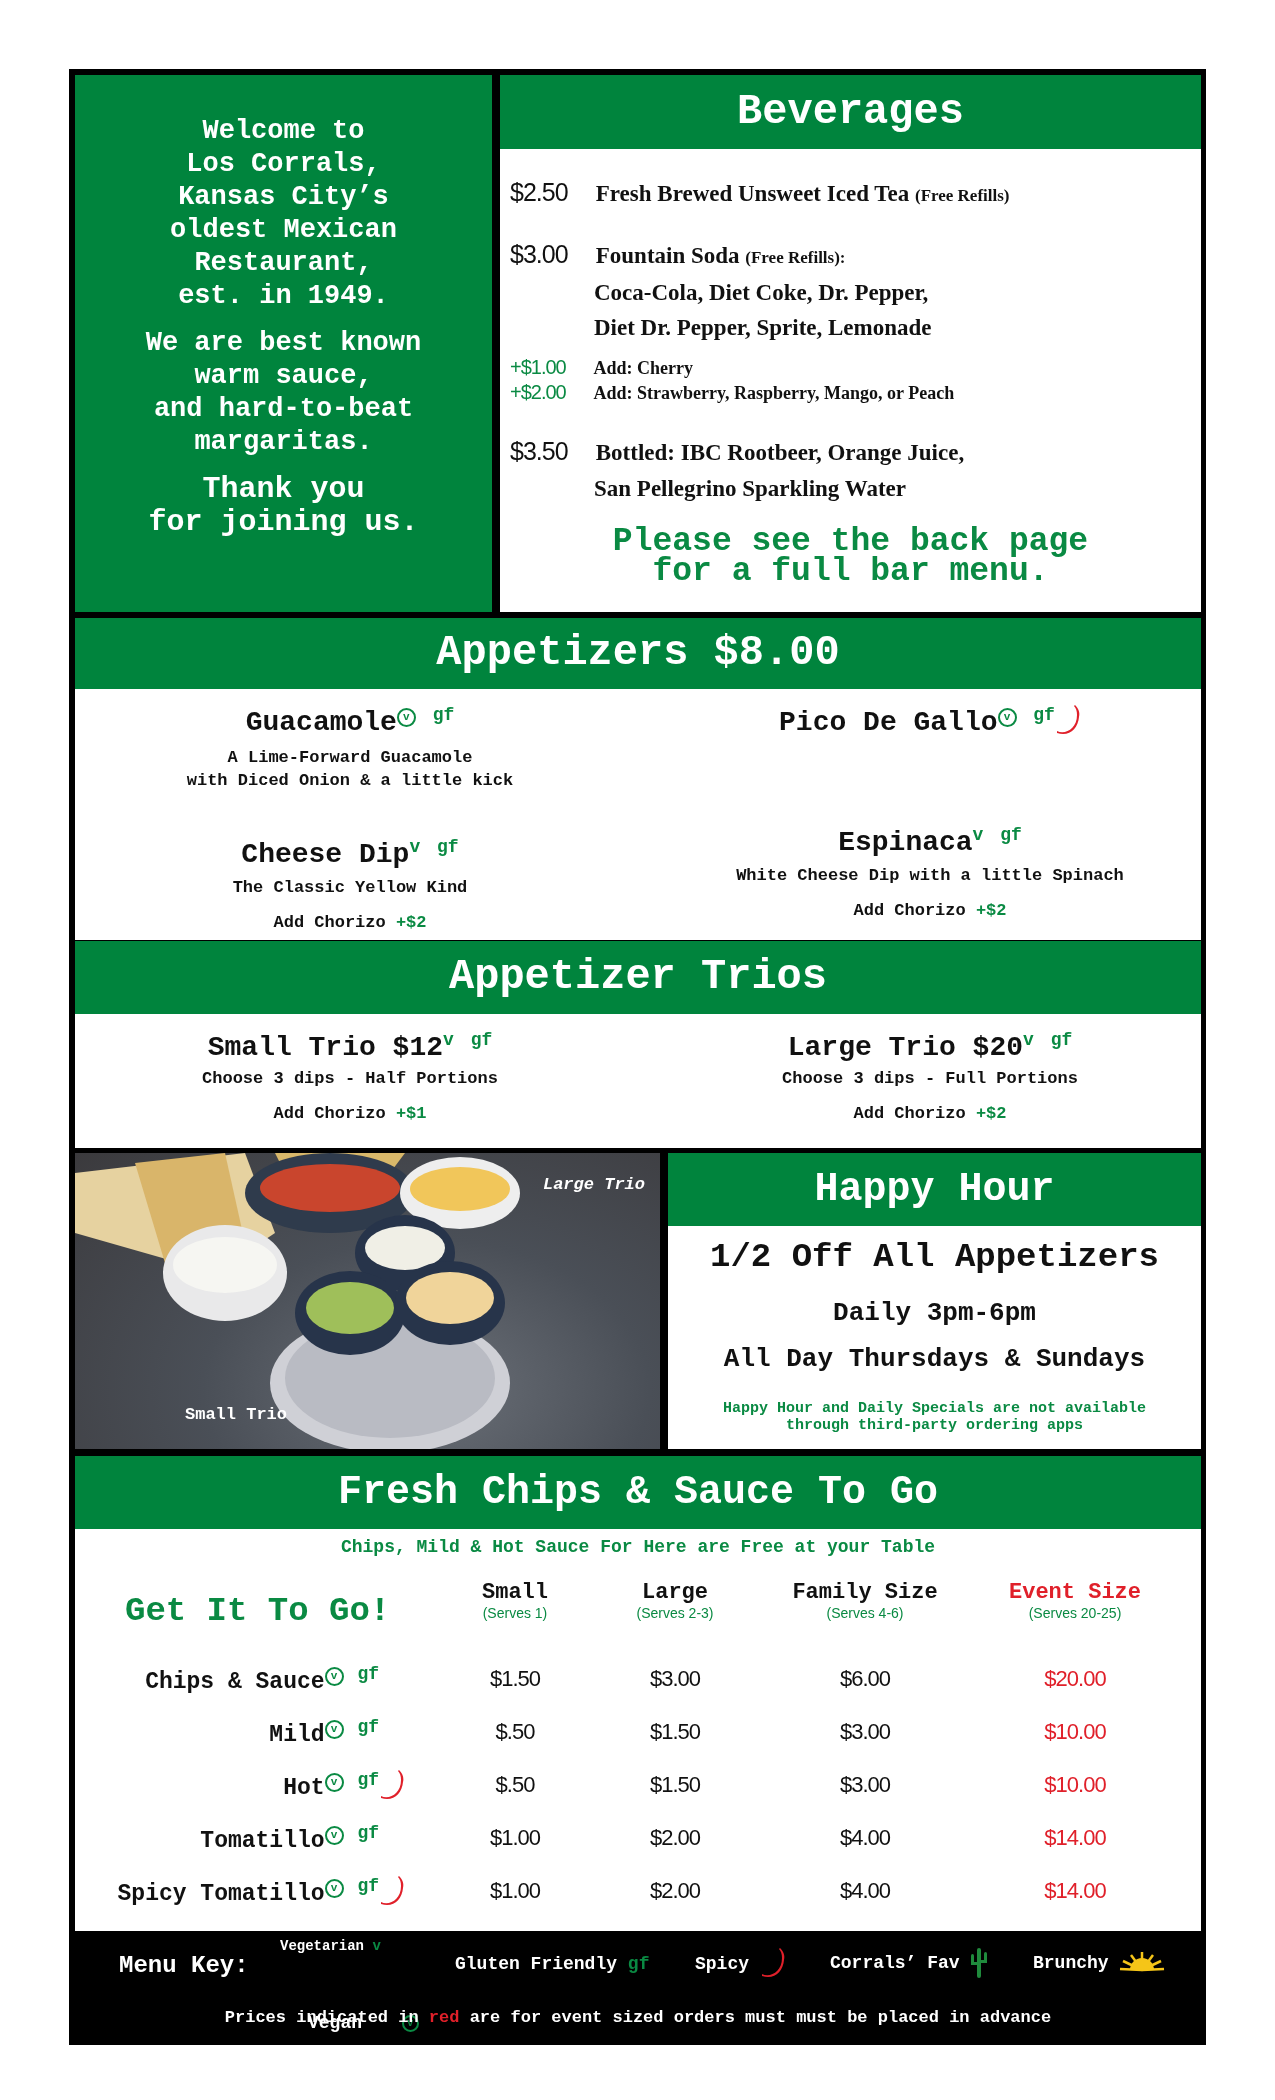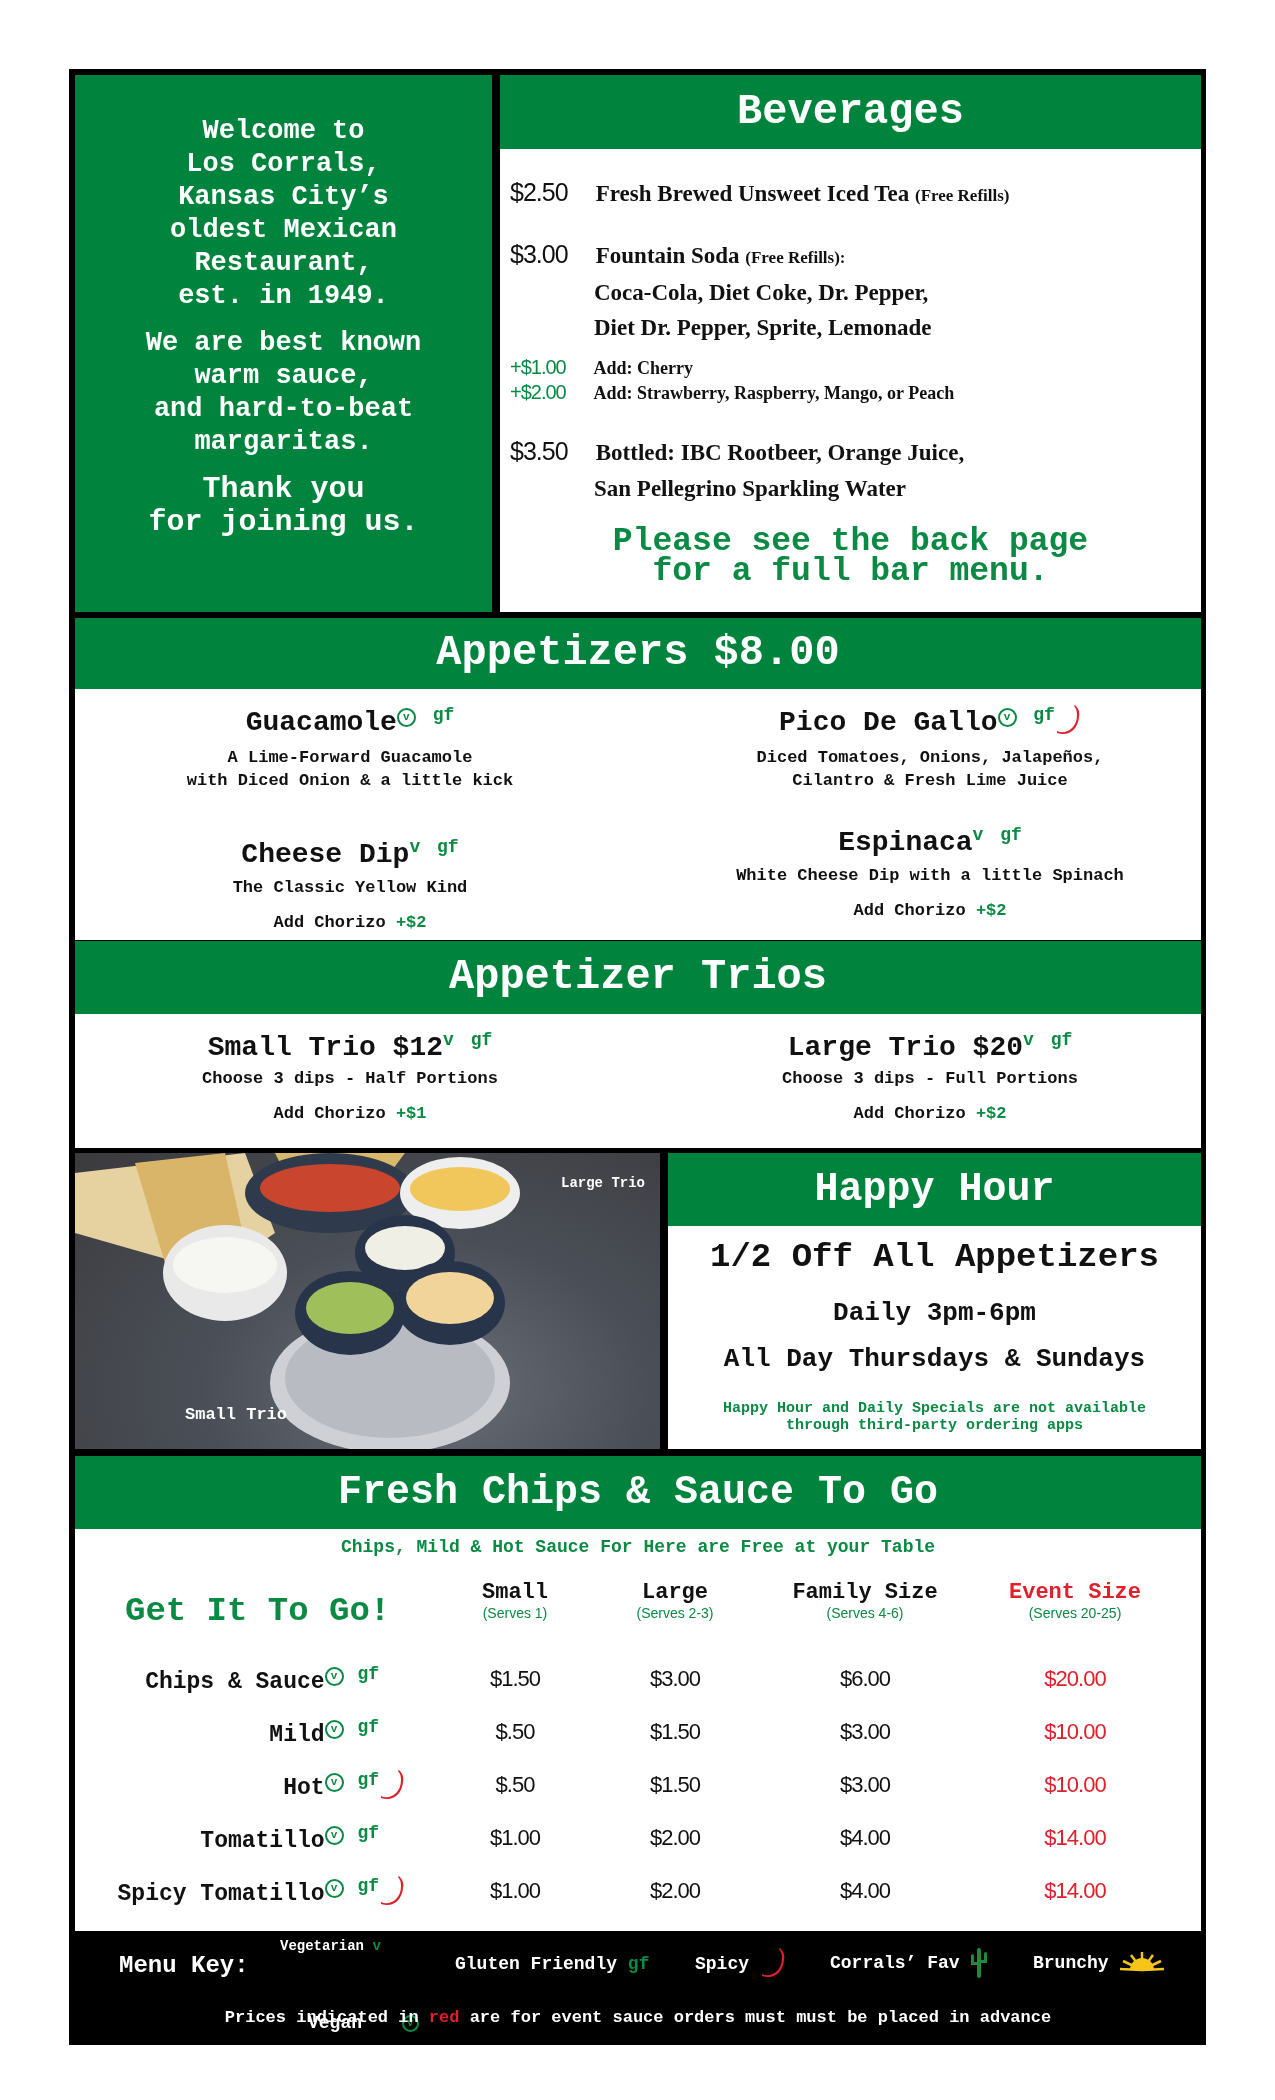"Diced Tomatoes, Onions, Jalapeños," div.desc { html: <div> <div>Diced Tomatoes, Onions, Jalapeños,</div> <div>Cilantro &amp; Fresh Lime Juice</div> </div> -> none }
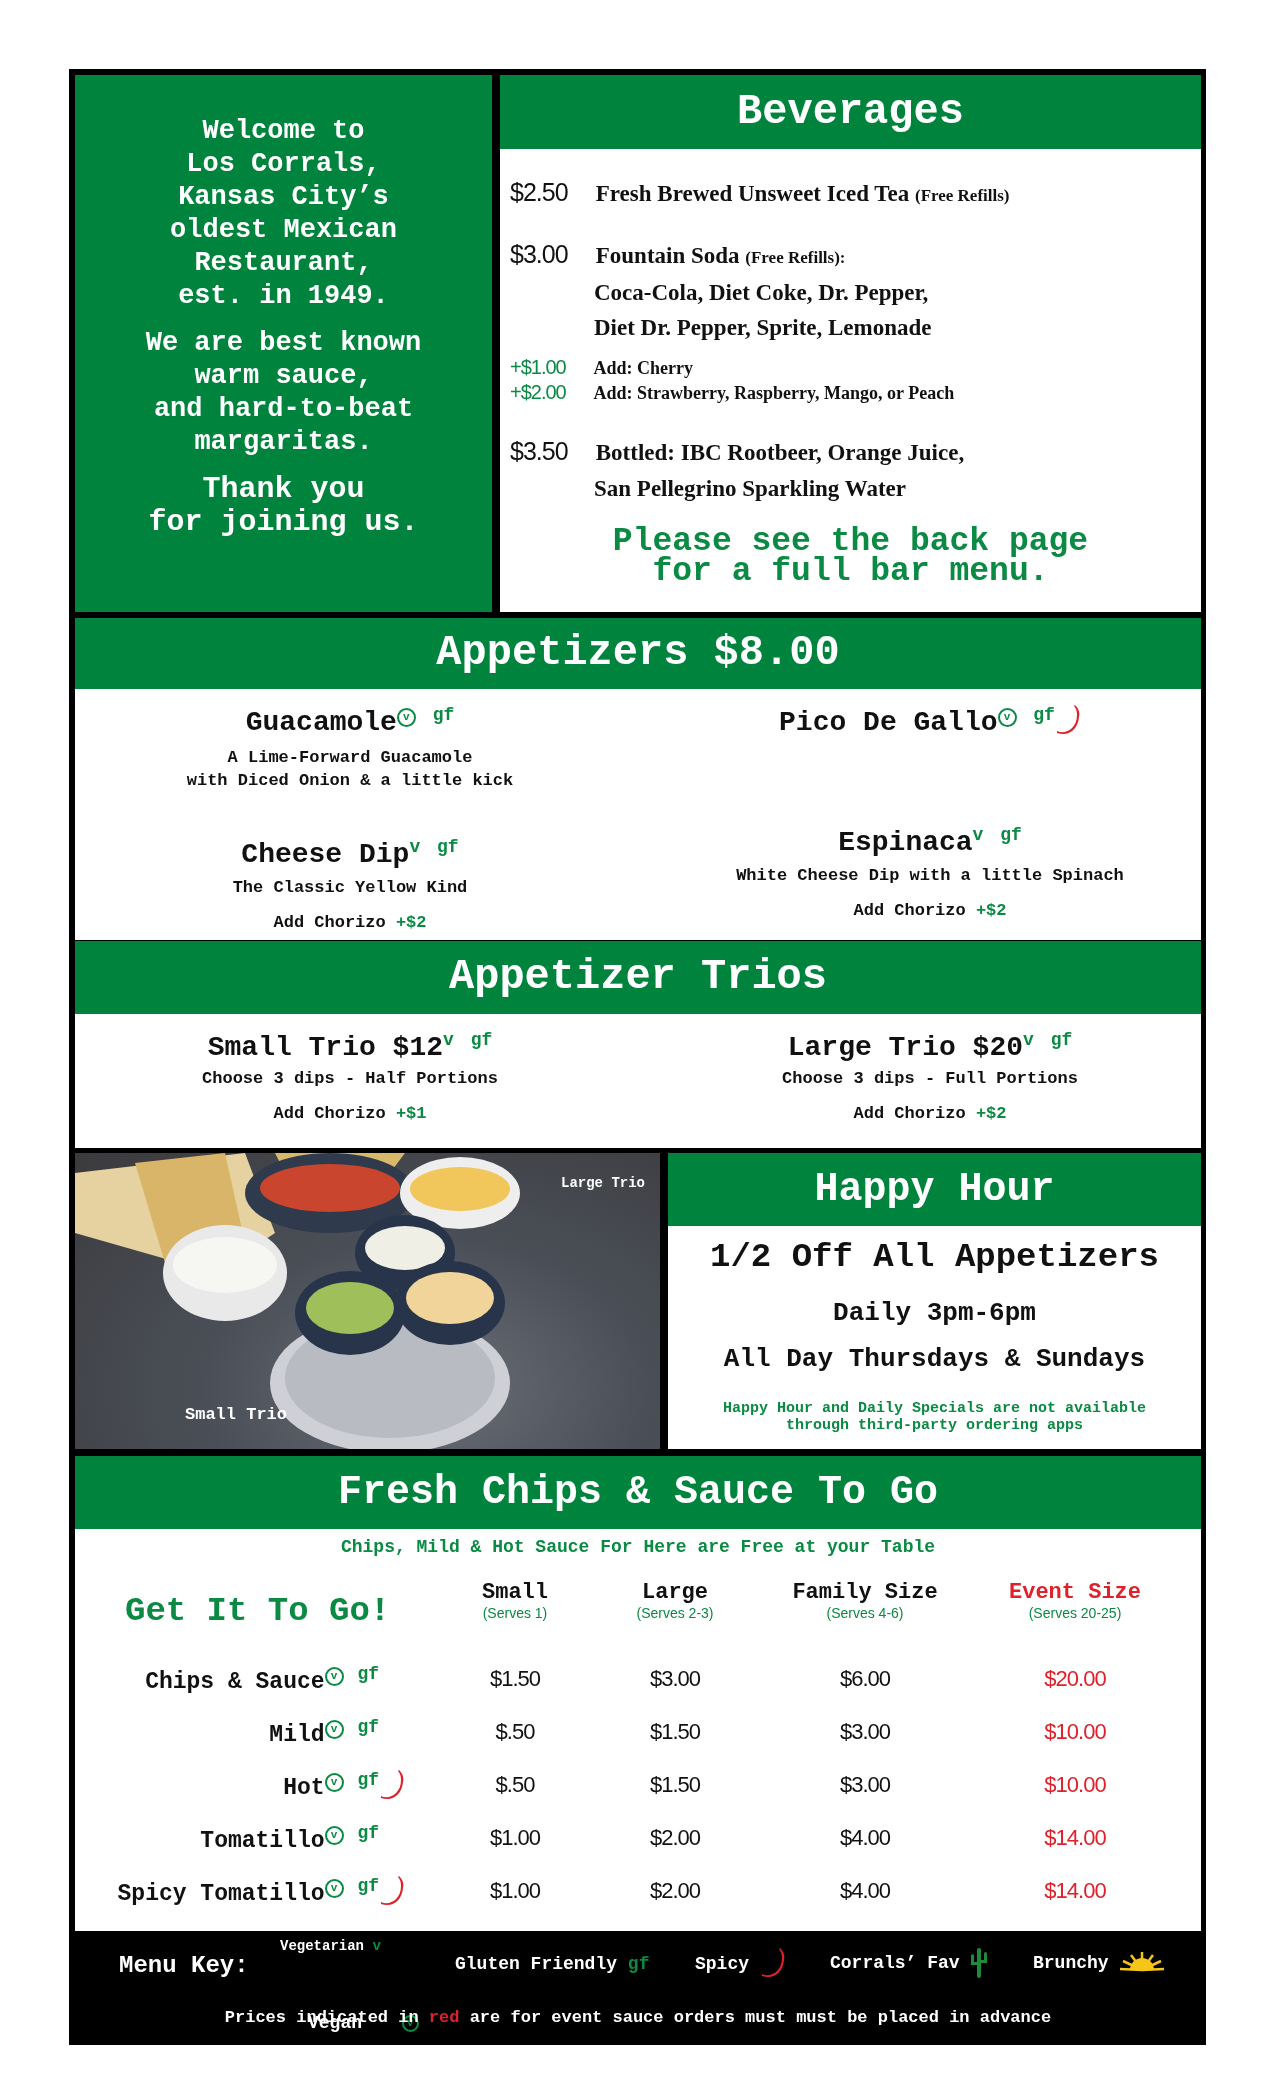"Large Trio" div { font-size: 14px -> 17px; font-style: none -> italic }
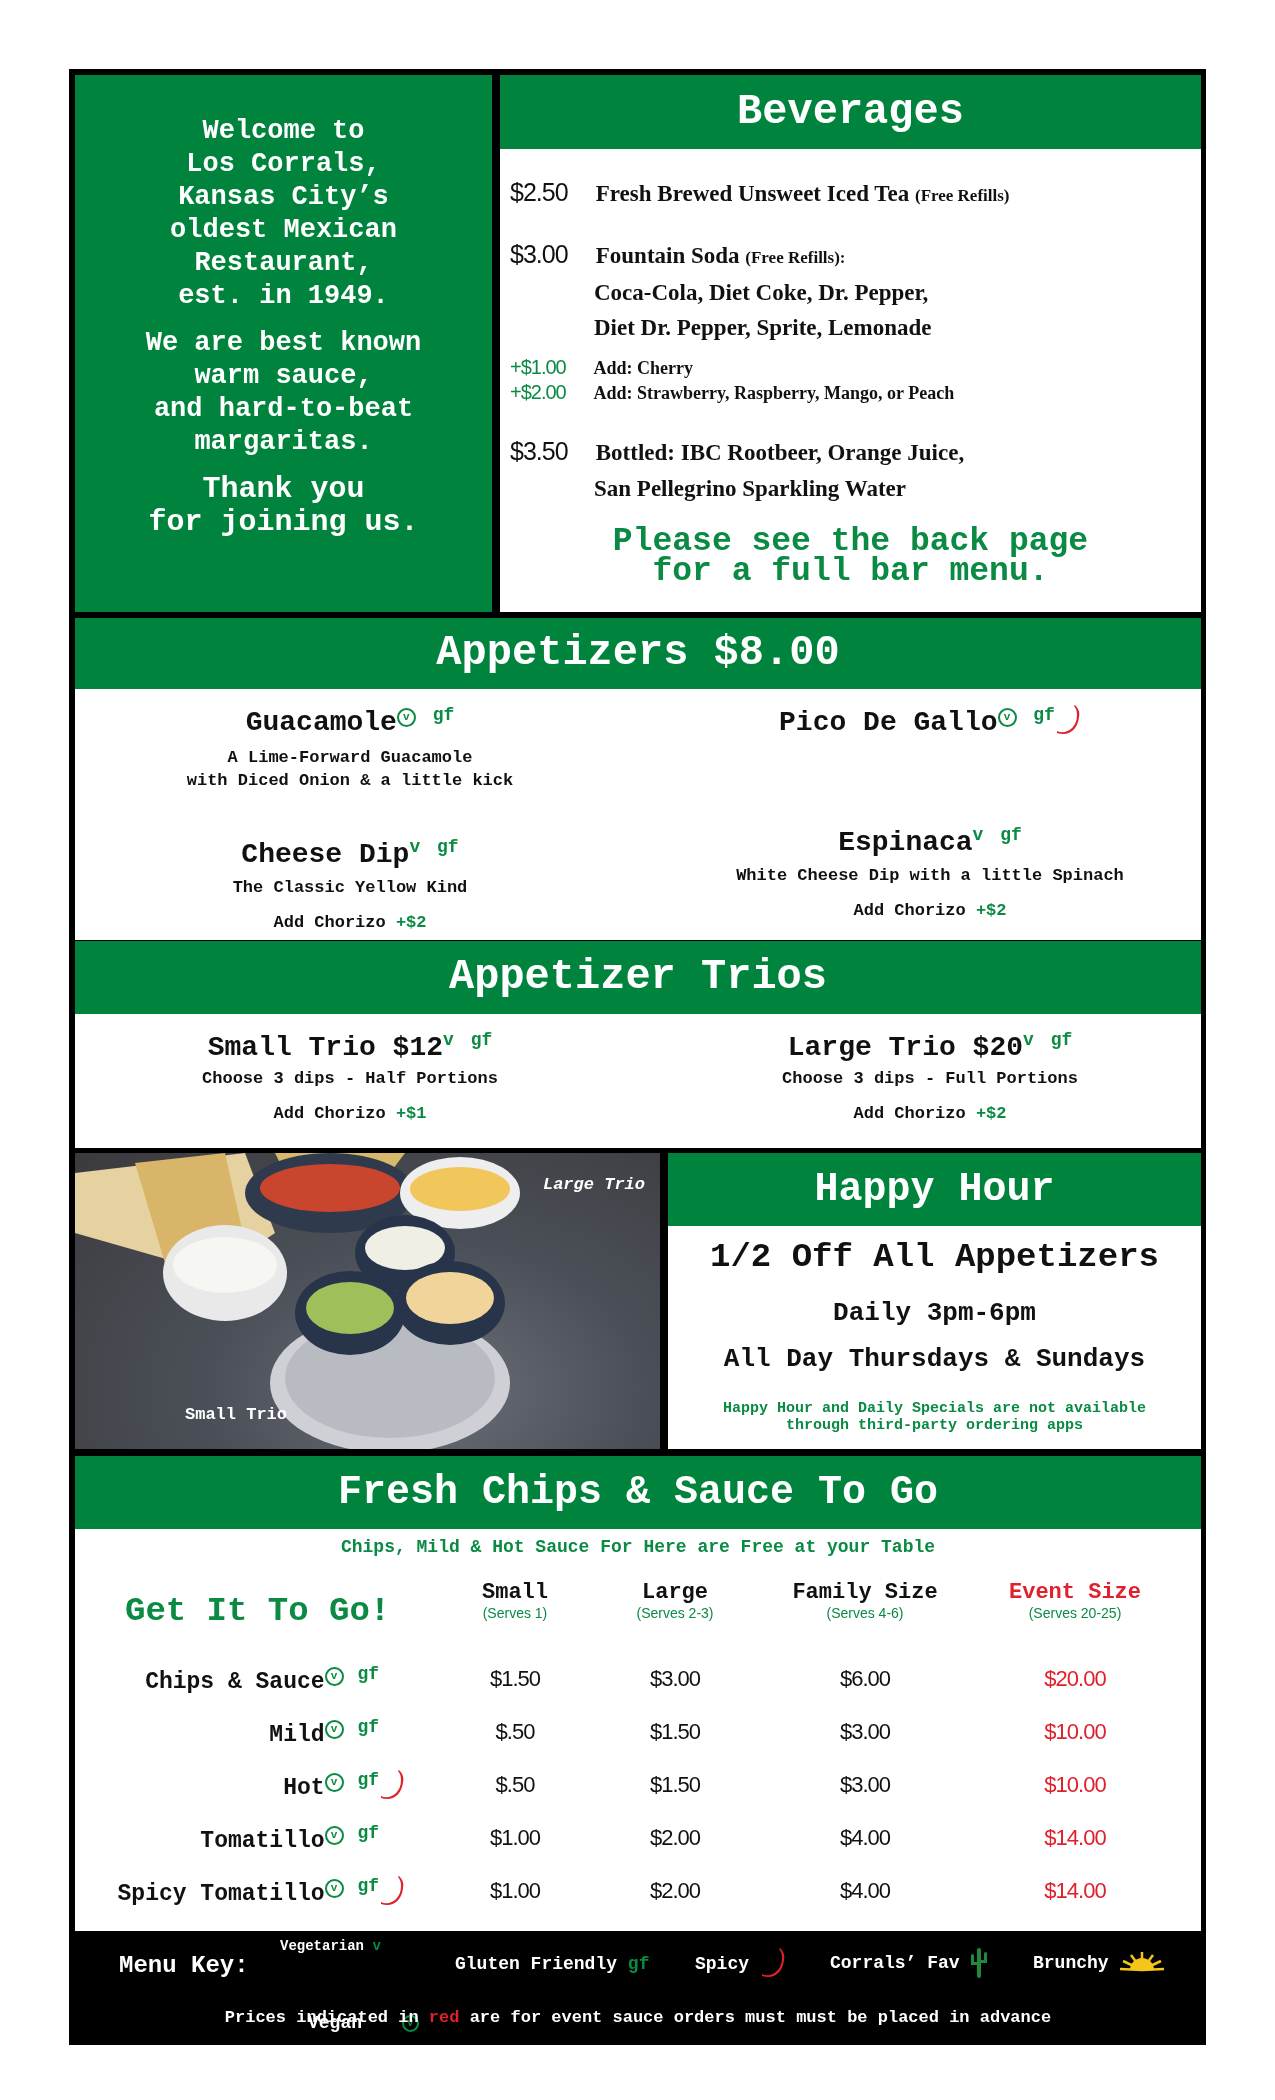"are for event sauce orders" span { text: sauce -> sized }
